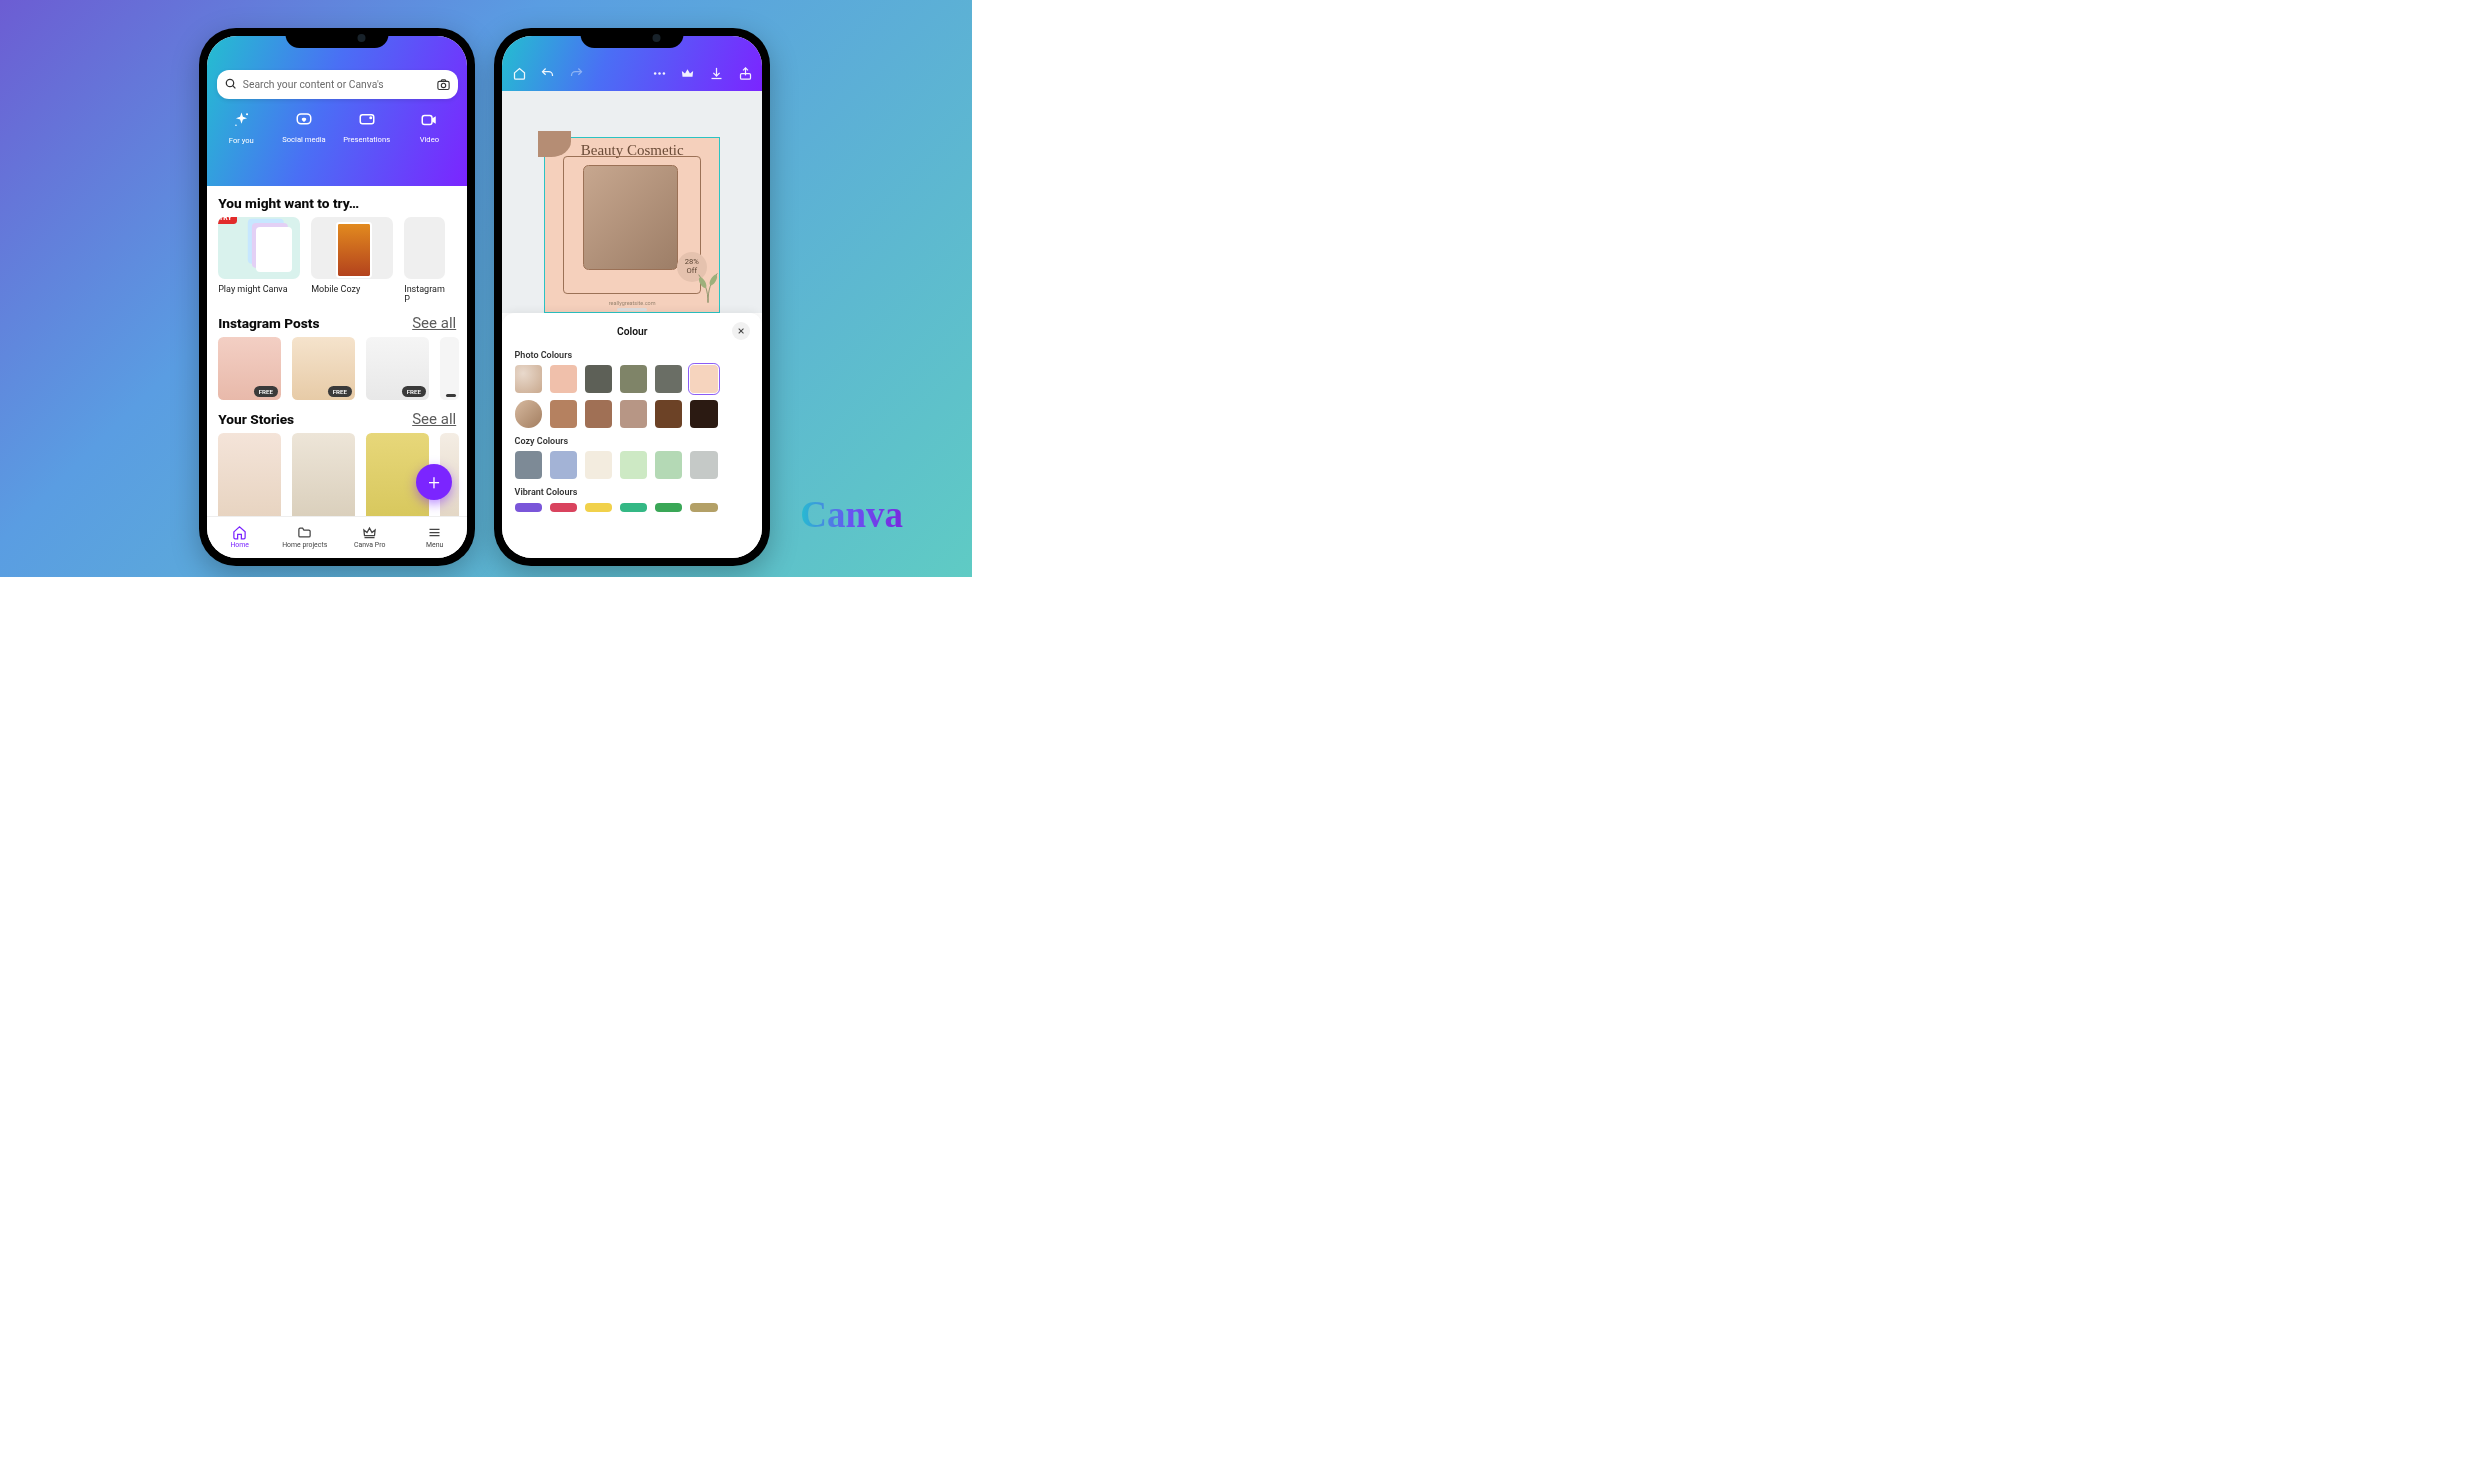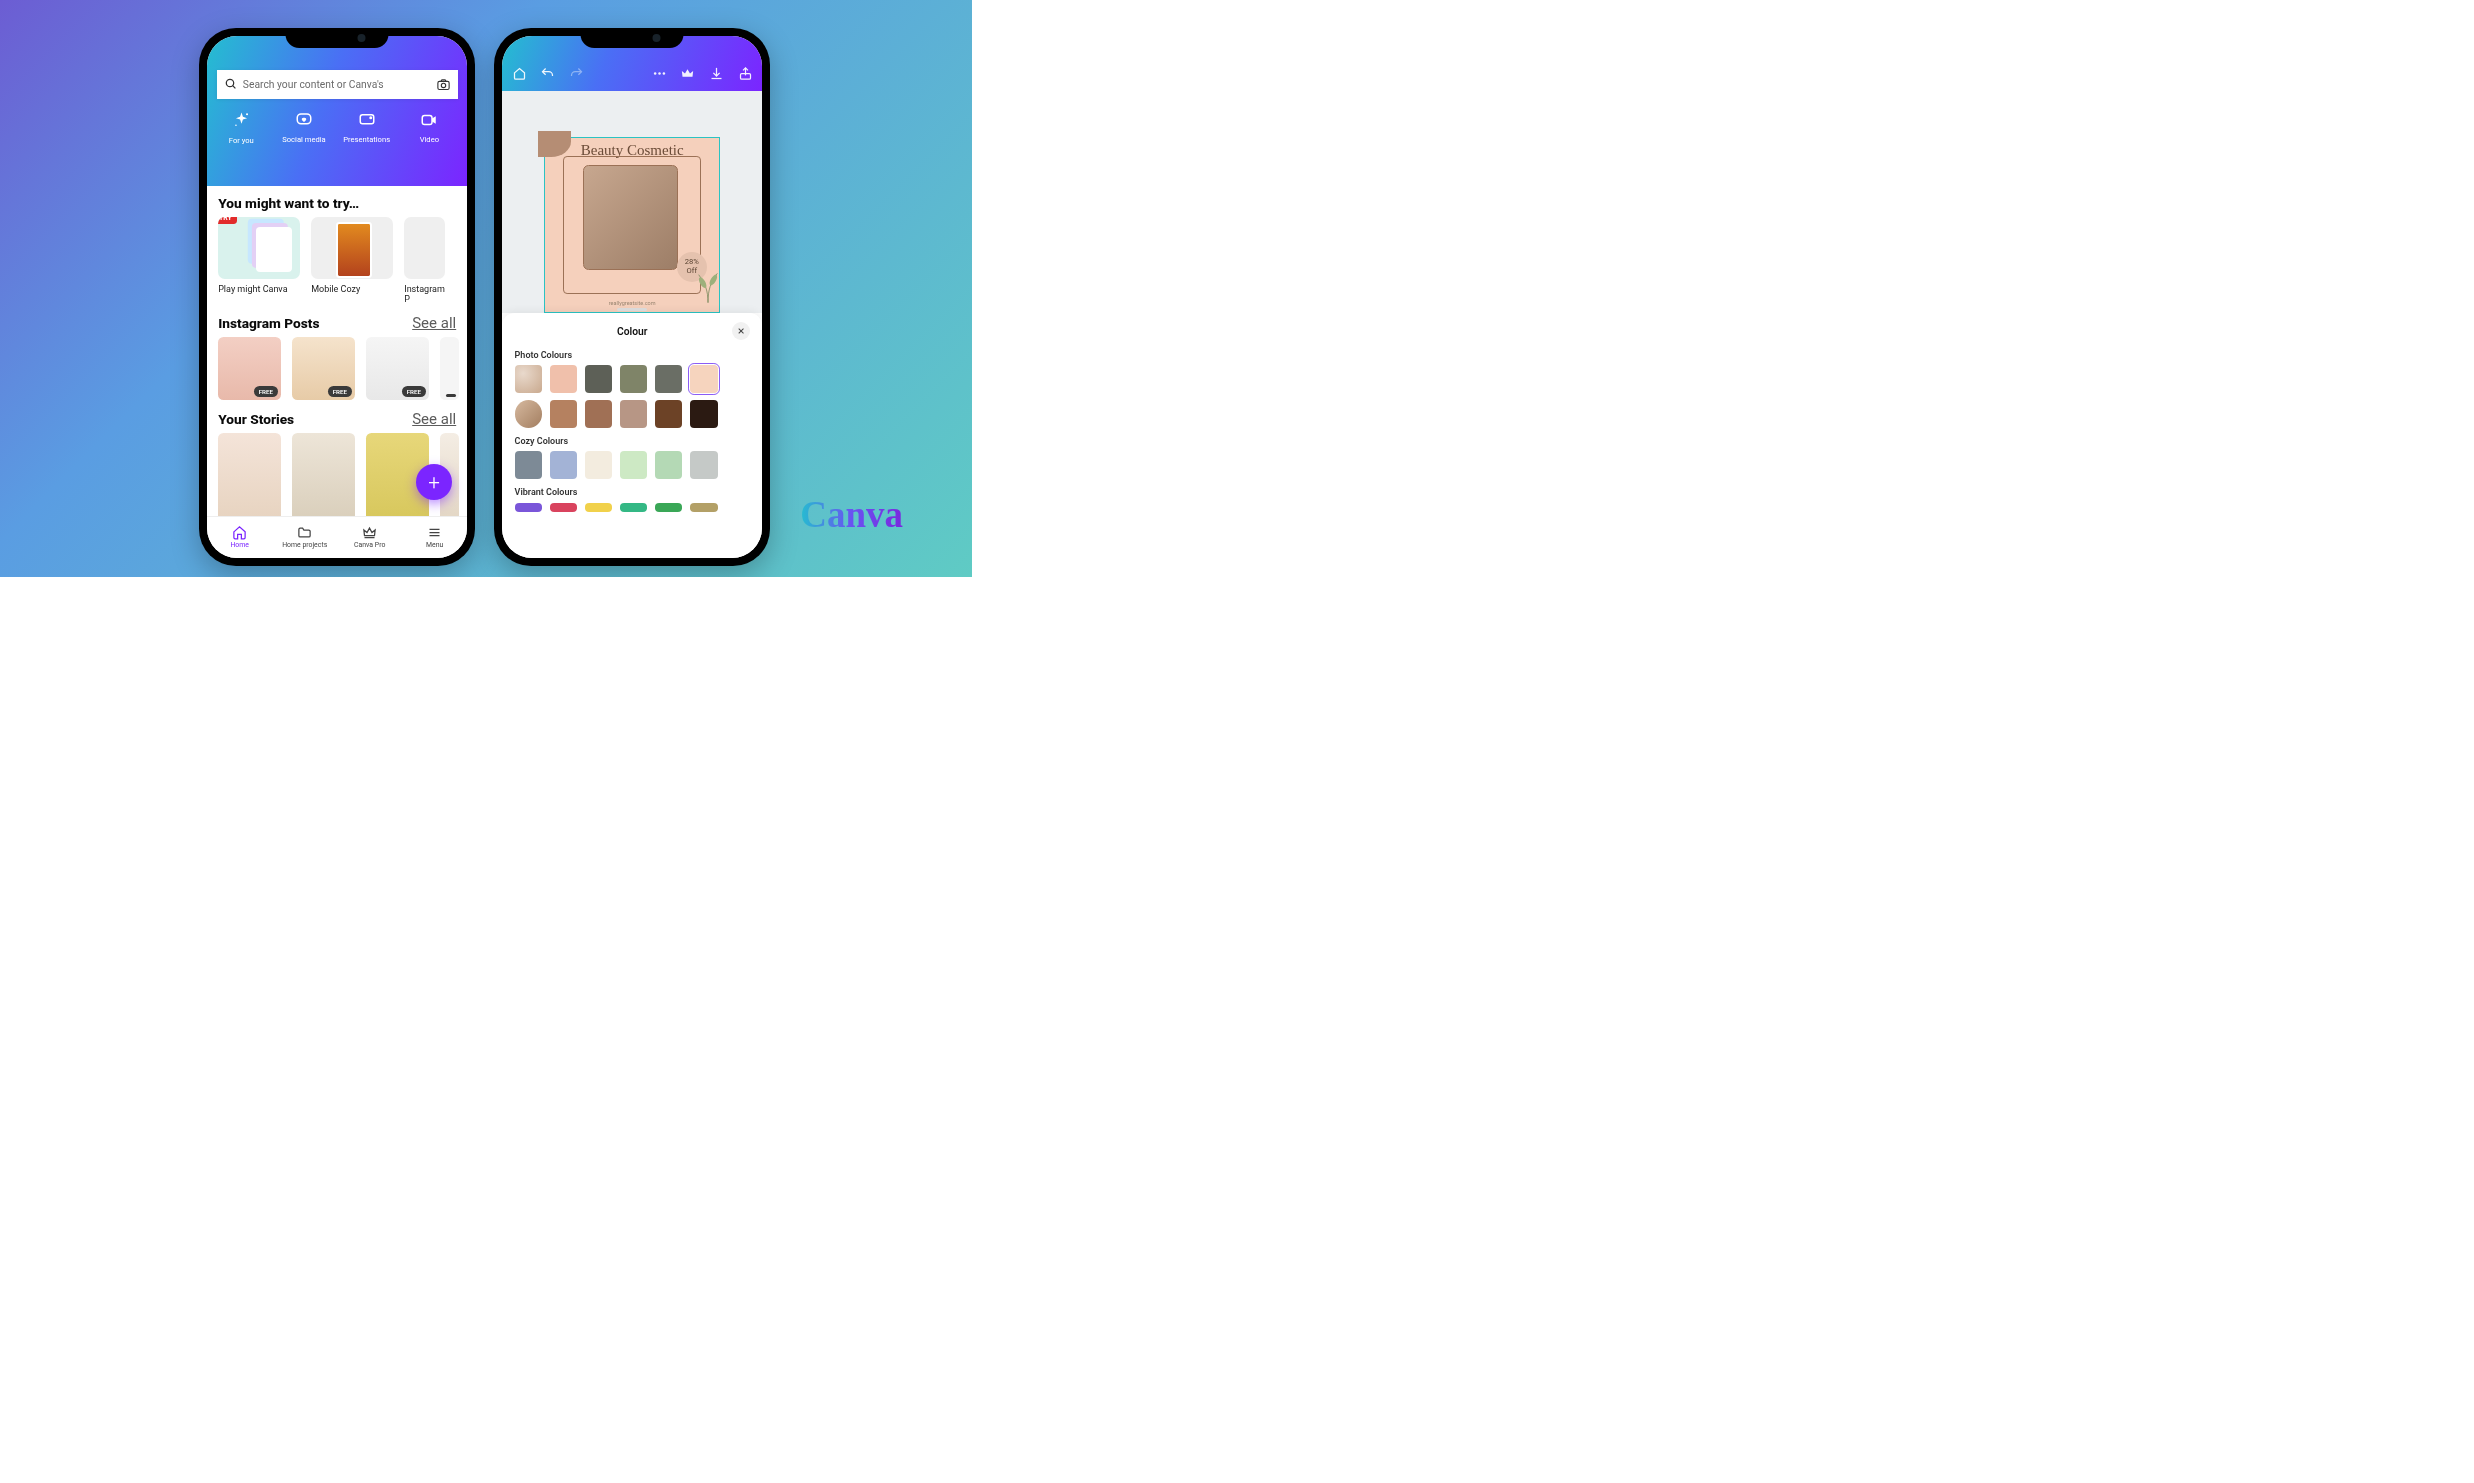"Search your content or Canva's" .search-bar { border-radius: 0 -> 12px }
